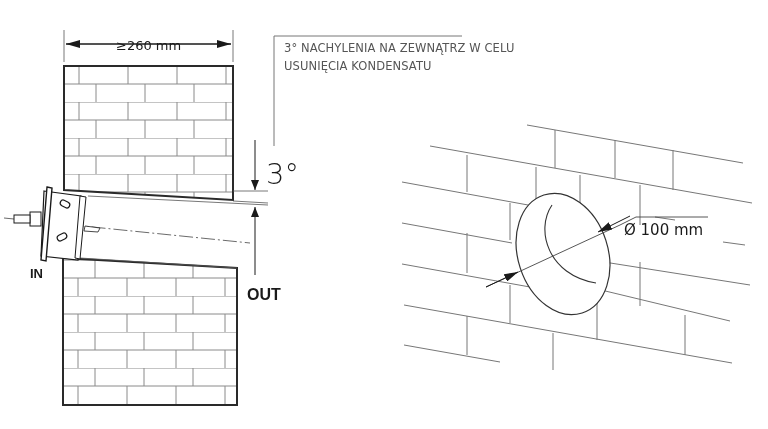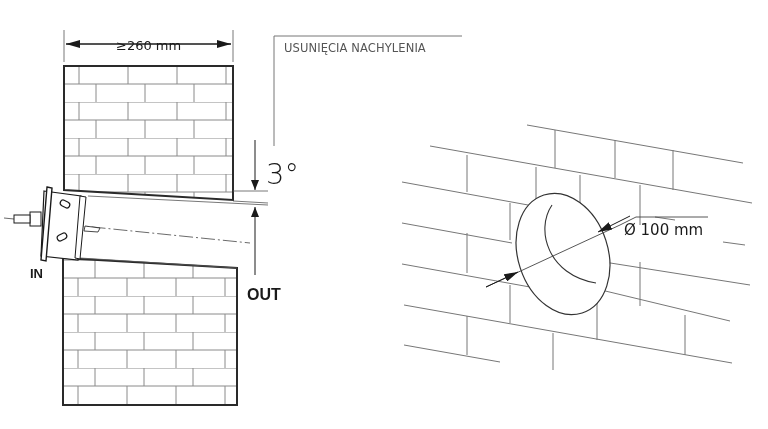"3° NACHYLENIA NA ZEWNĄTRZ W" div { html: none -> <div>3° NACHYLENIA NA ZEWNĄTRZ W CELU</div> }
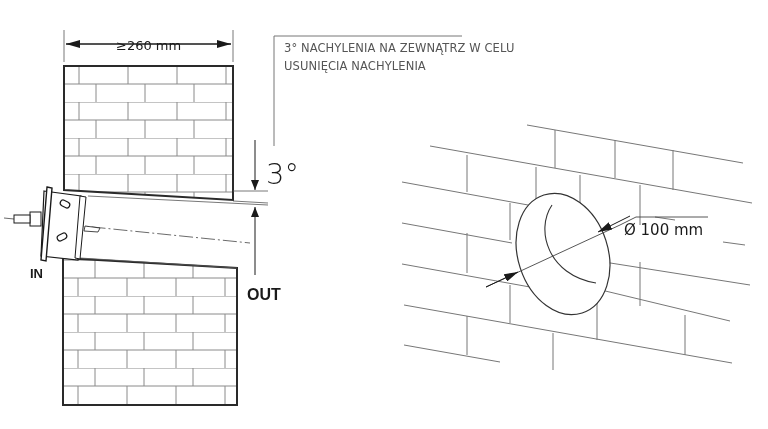"USUNIĘCIA NACHYLENIA" div { text: NACHYLENIA -> KONDENSATU }
